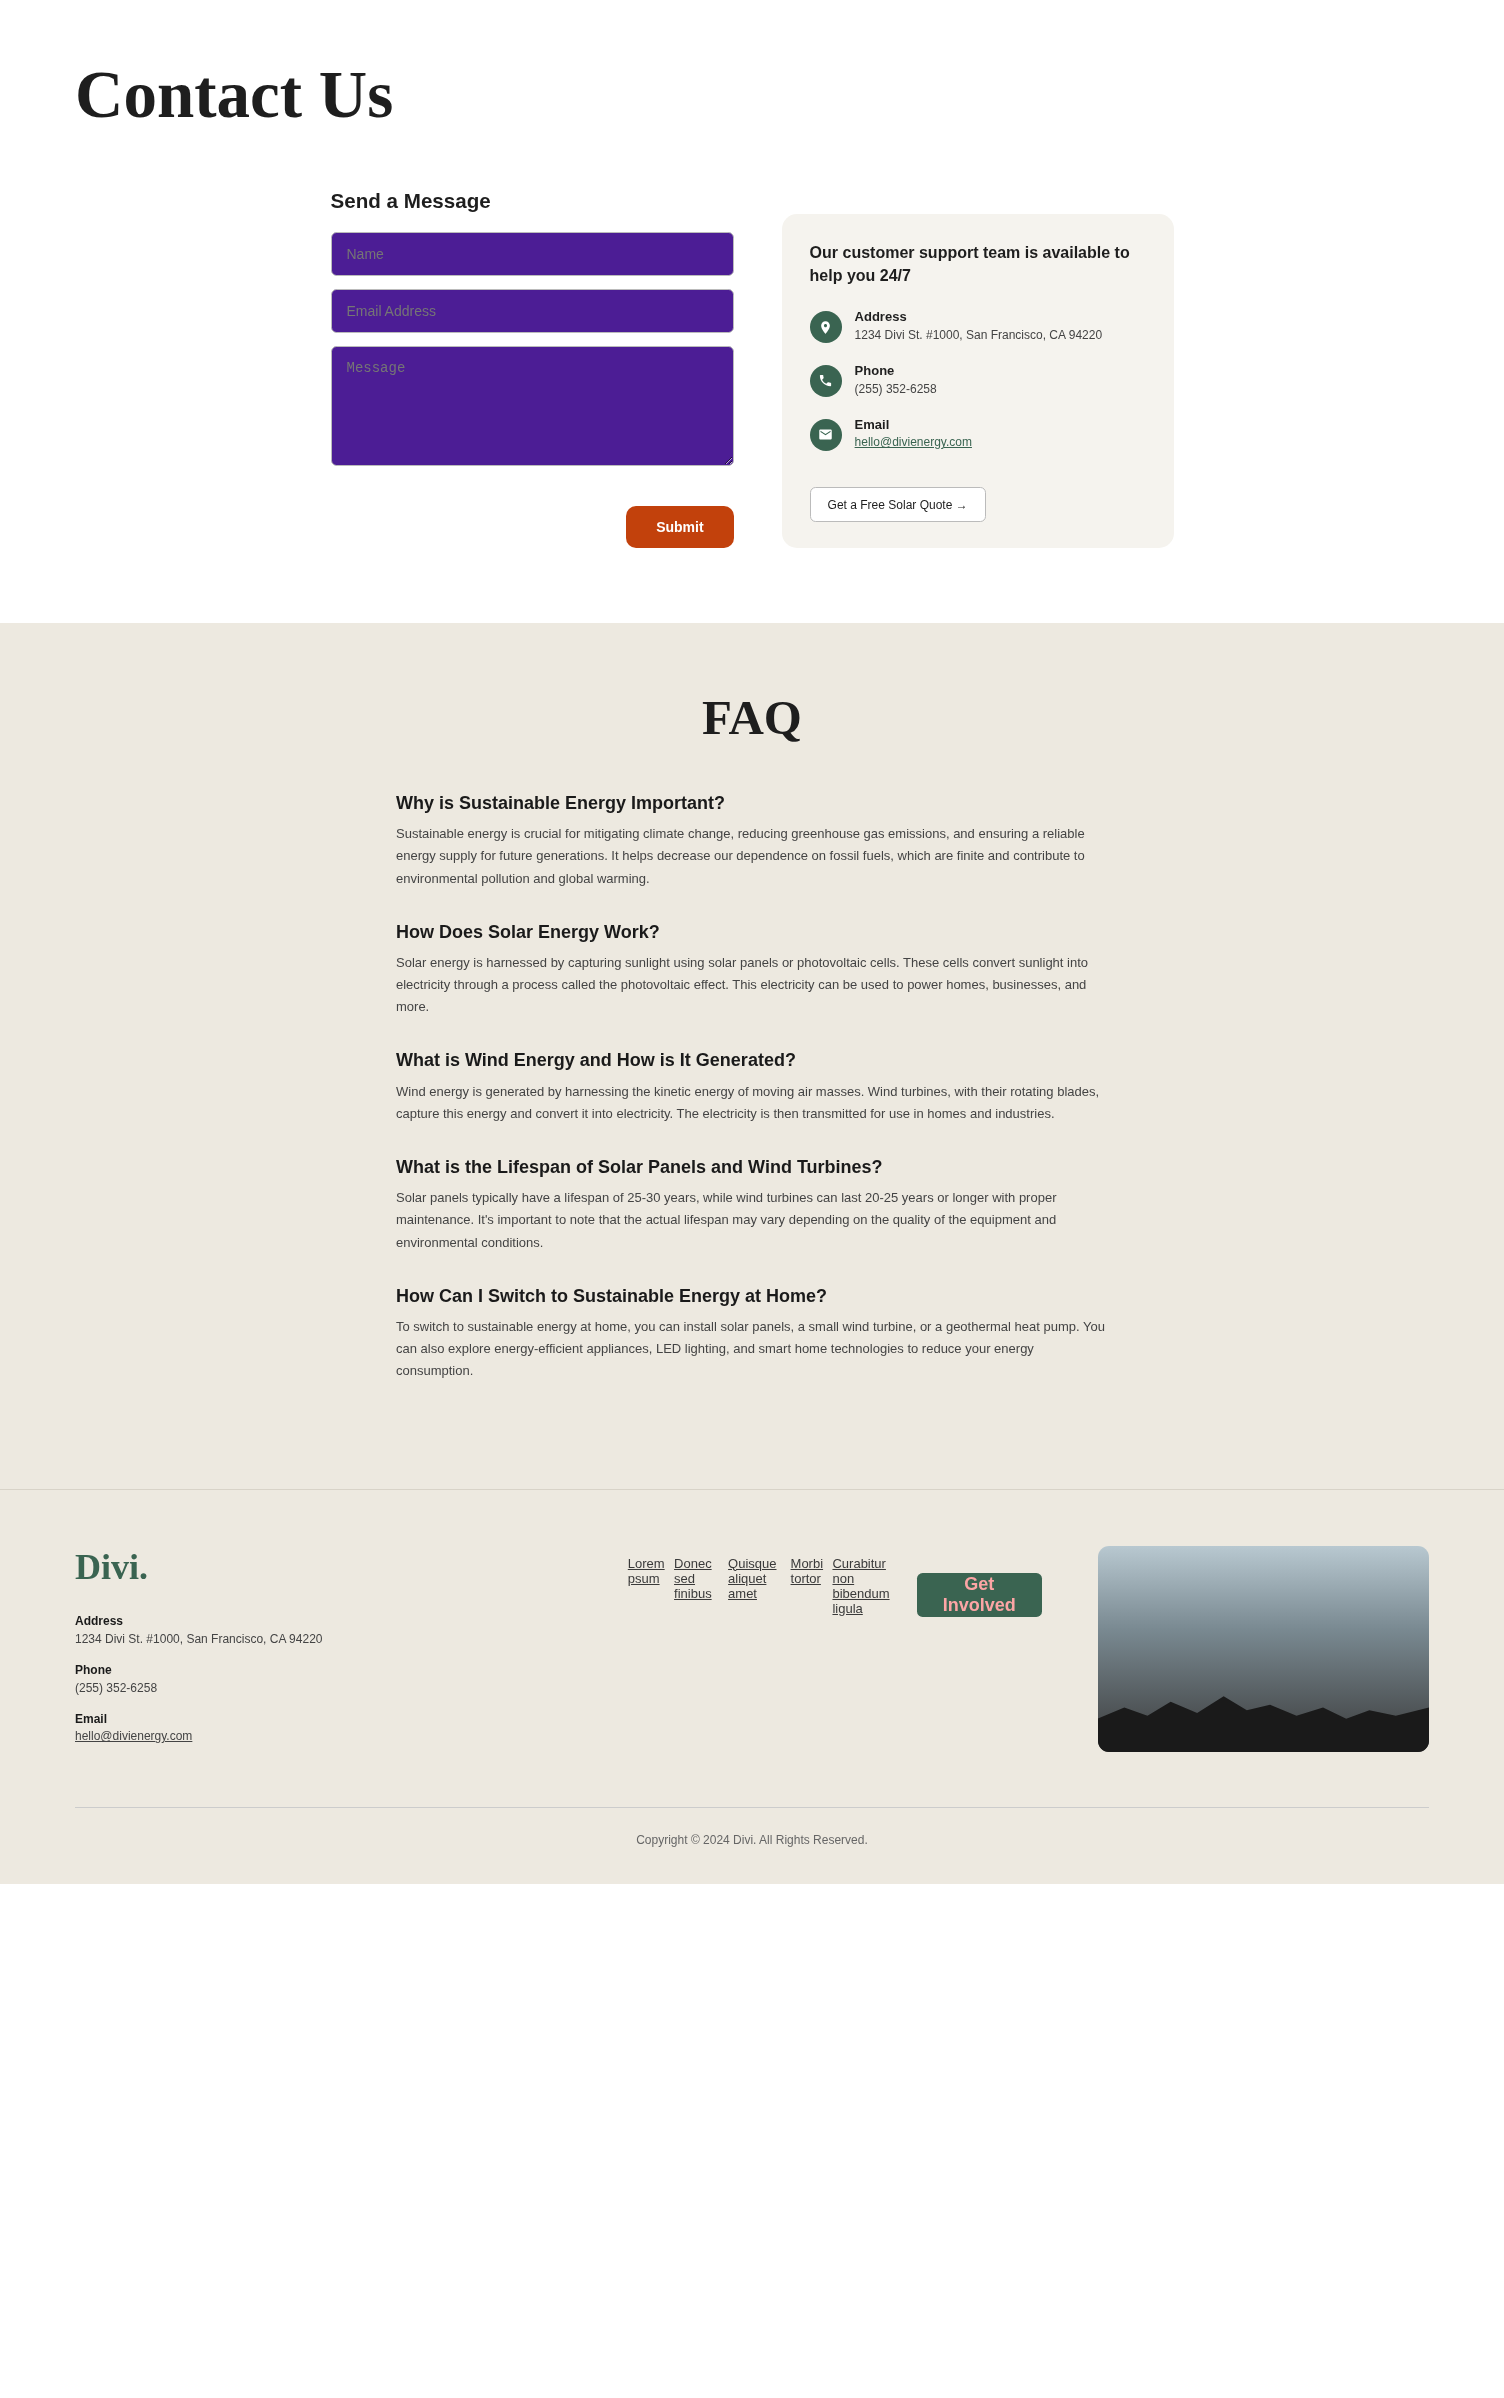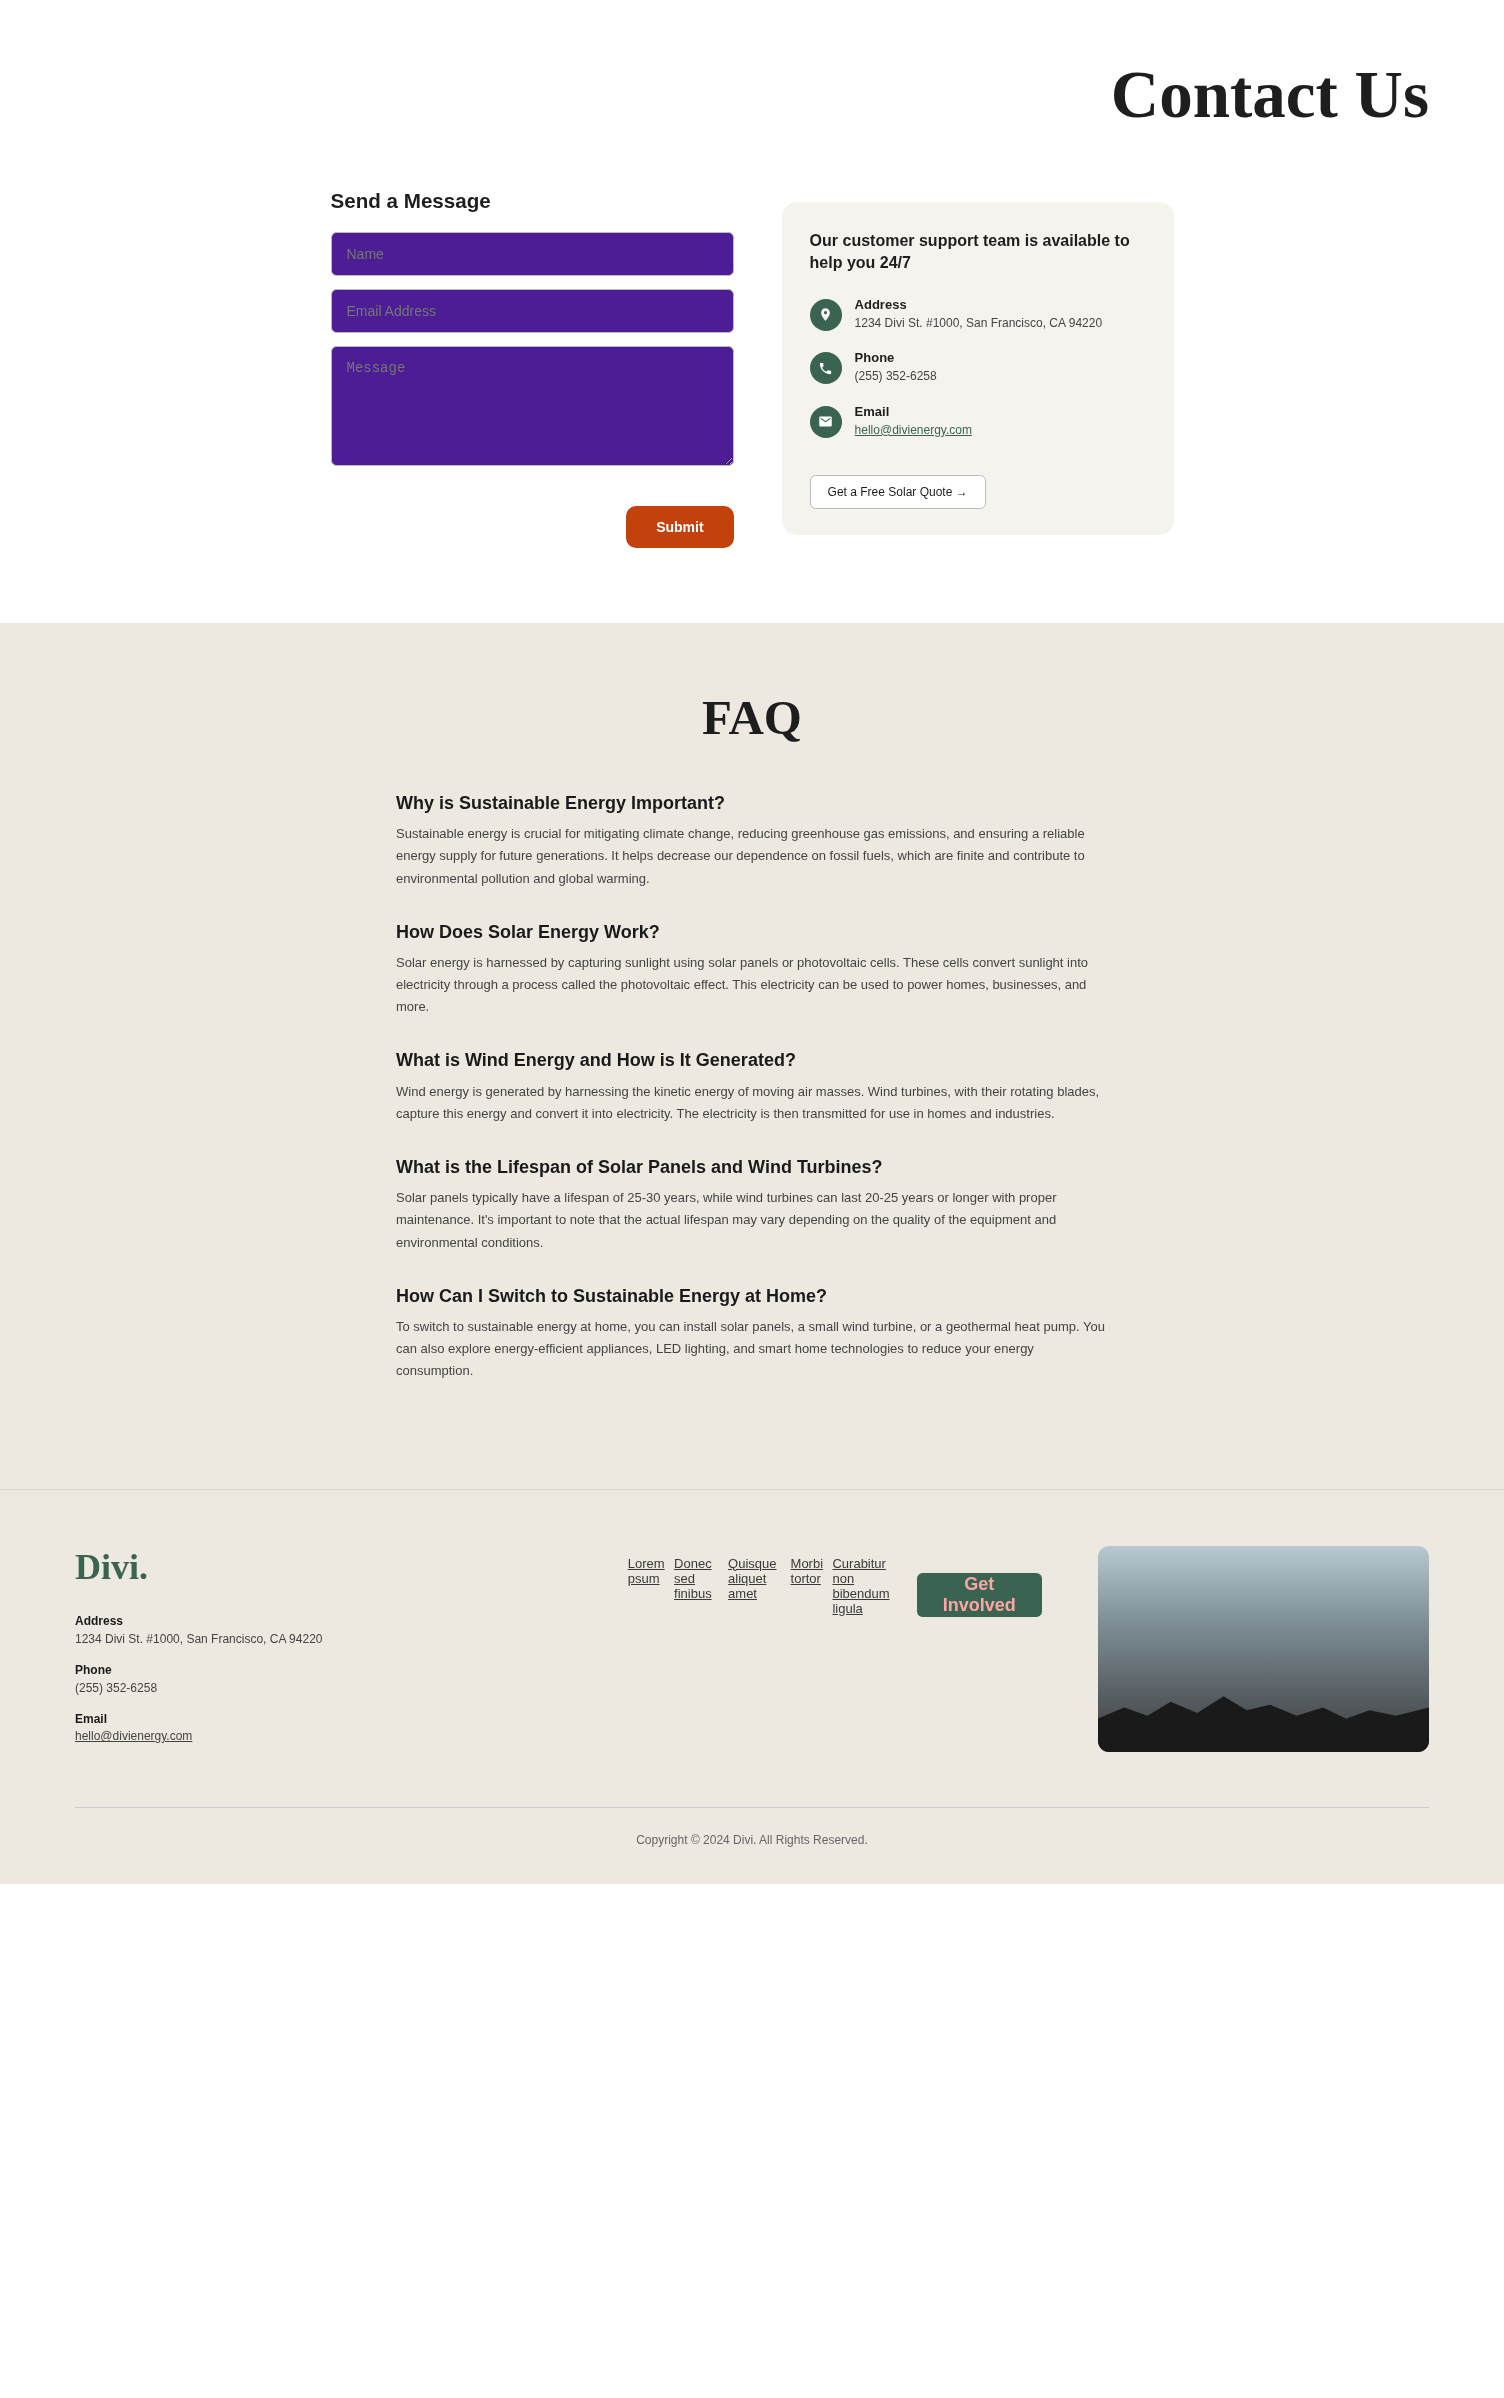"Contact Us" .contact-title { text-align: right -> left }
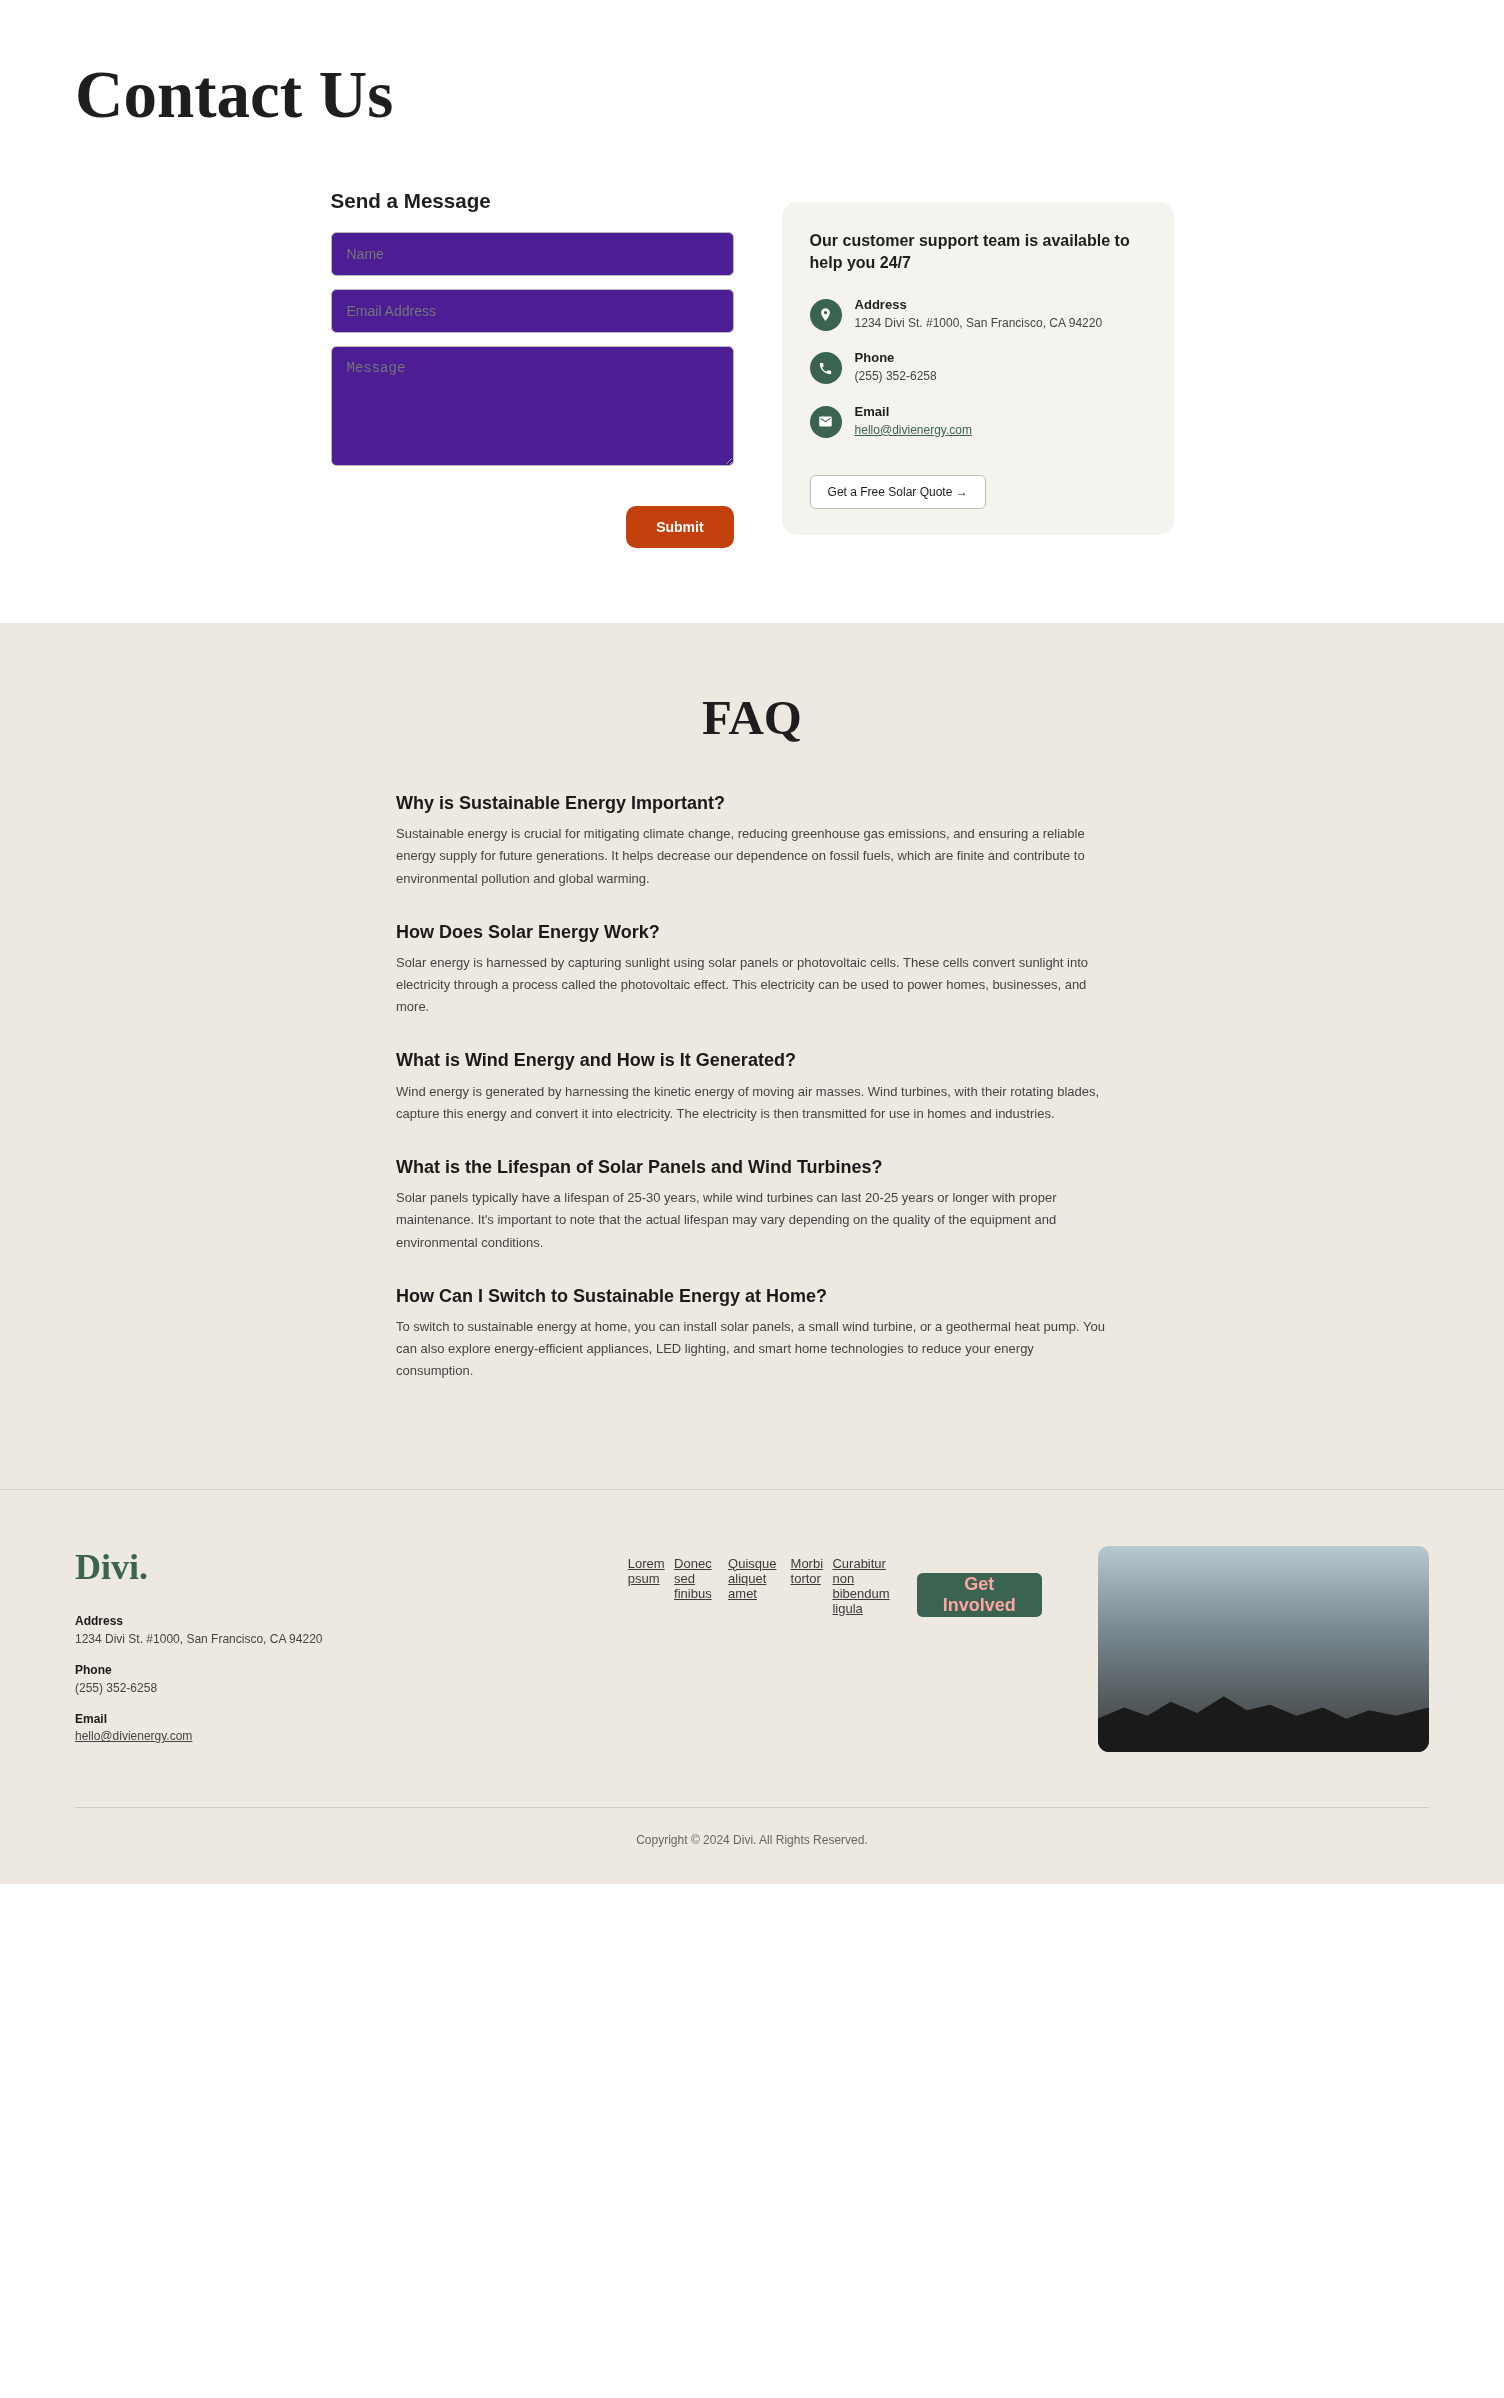"Send a Message" .contact-body { align-items: center -> flex-end }
